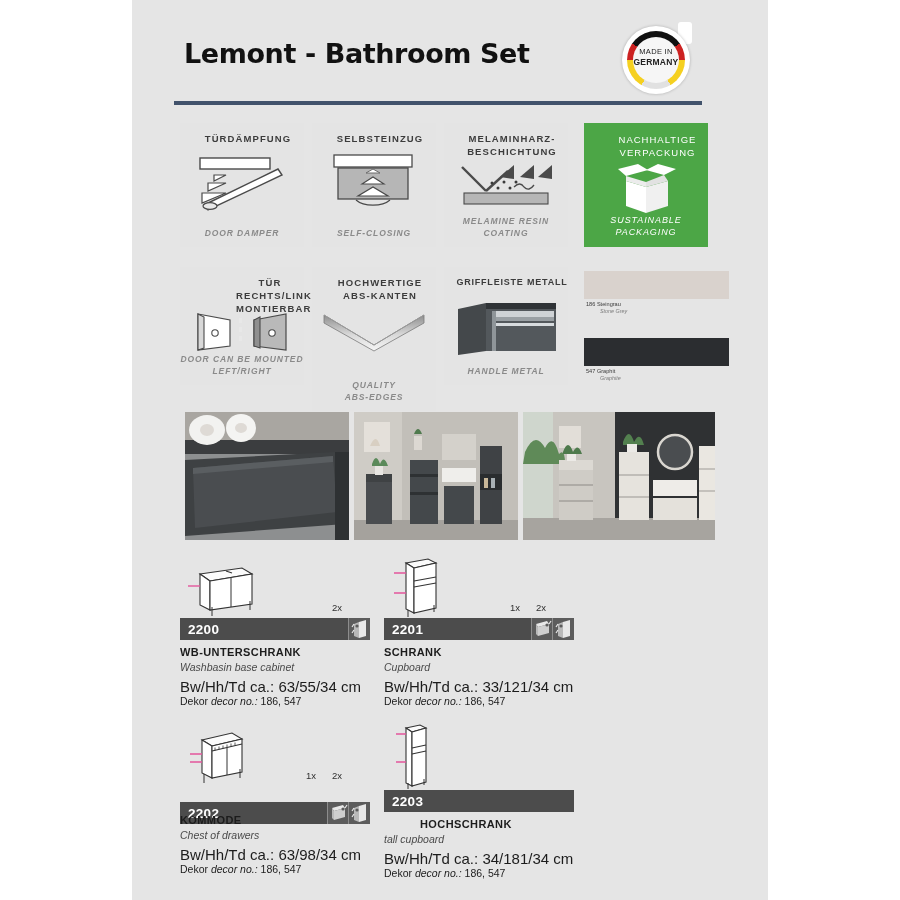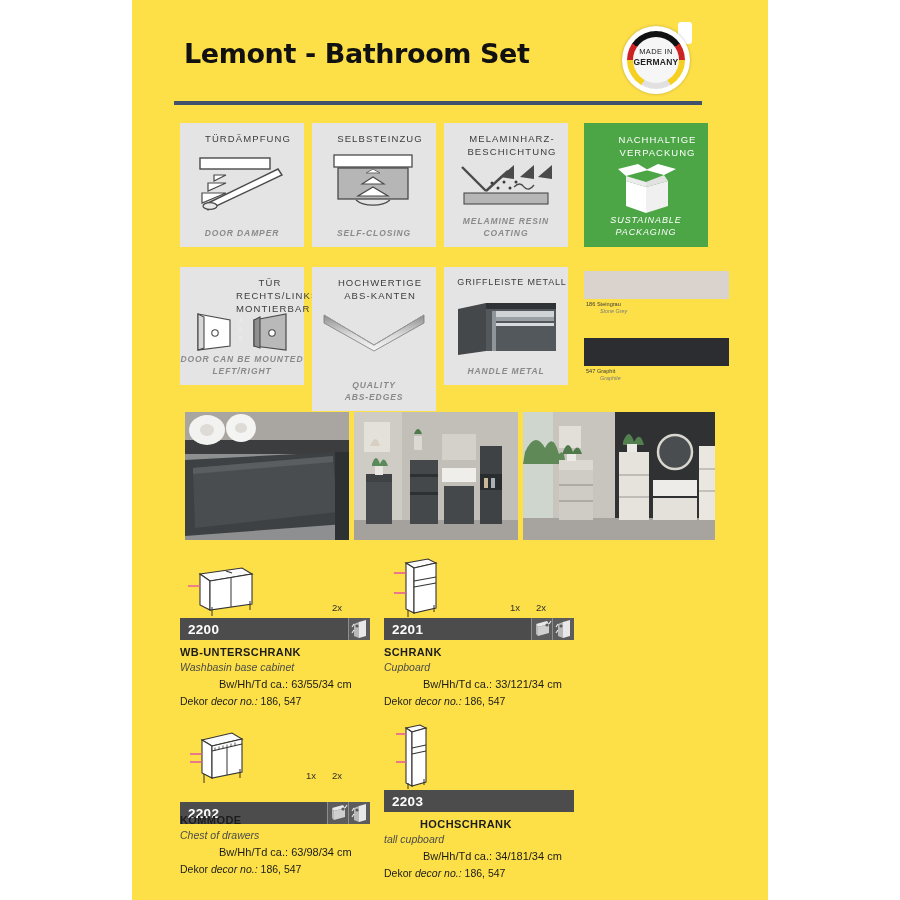"Lemont - Bathroom Set" #panel { background: #fde047 -> #e5e5e5 }
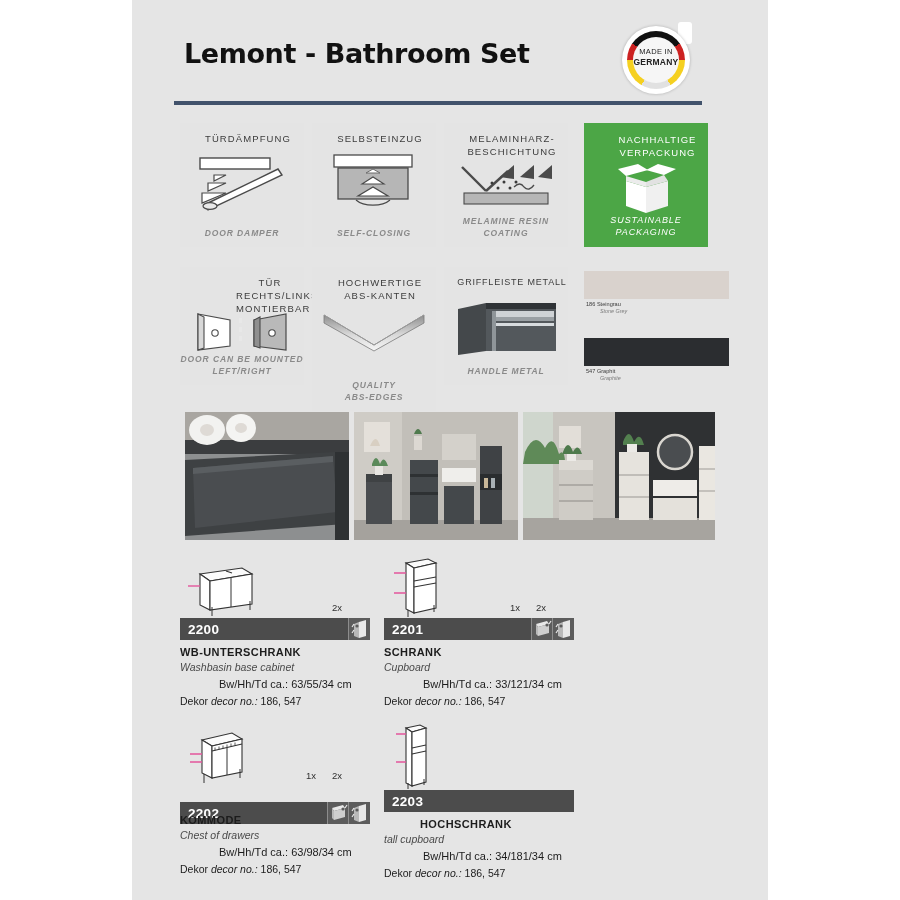"TÜRDÄMPFUNG" .tile .de { font-weight: normal -> bold }
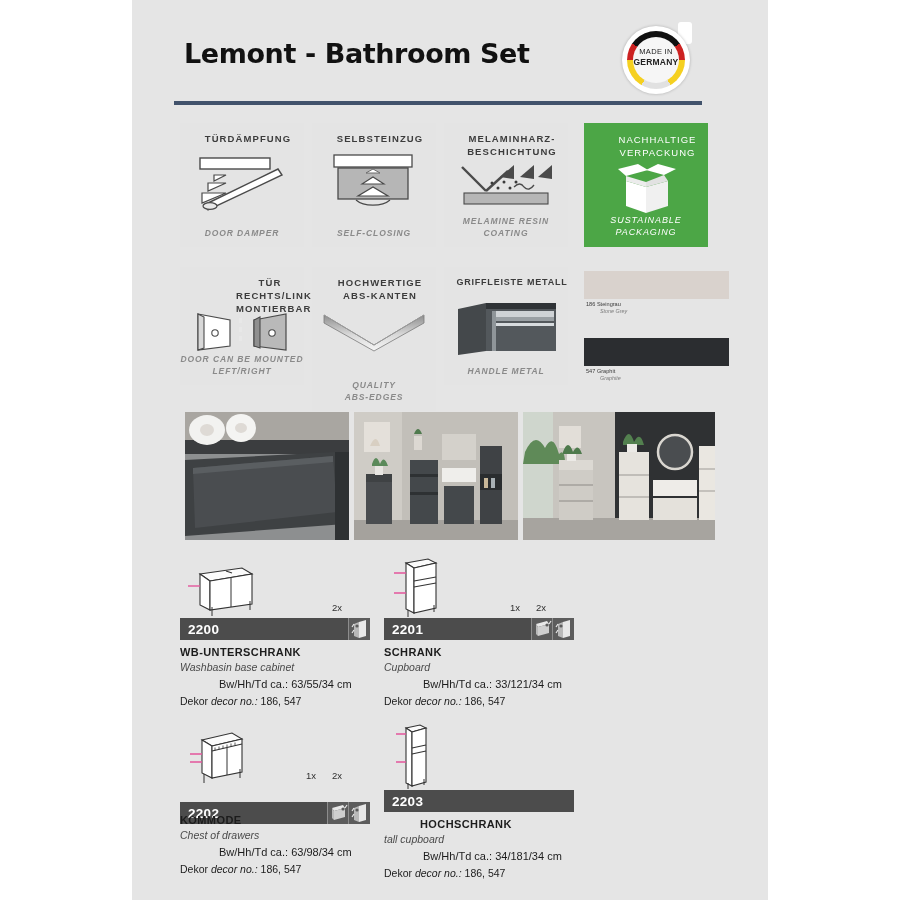"Bw/Hh/Td ca.: 63/55/34 cm" .prod .dim { font-size: 11px -> 15px; margin-left: 39px -> none }
